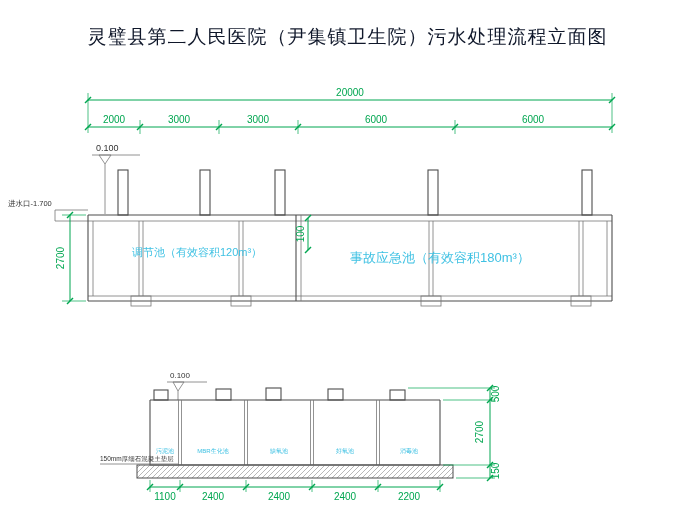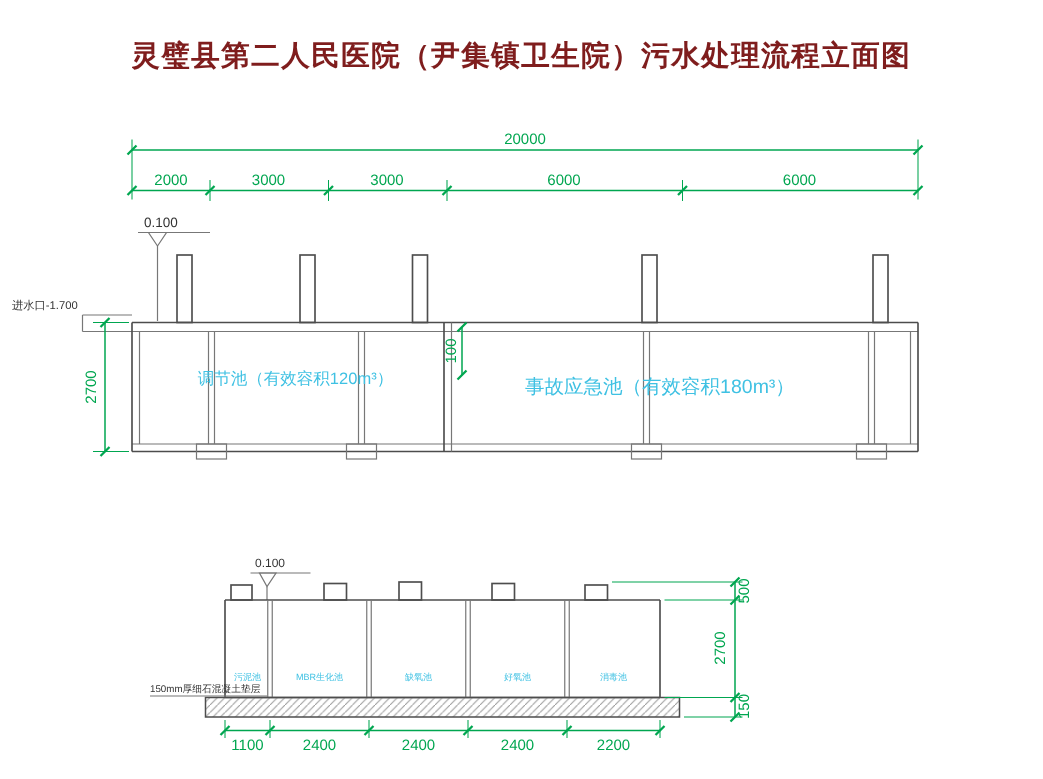"灵璧县第二人民医院（尹集镇卫生院）污水处理流程立面图" .title { color: #7f1d1d -> #0f172a; font-weight: bold -> normal }
